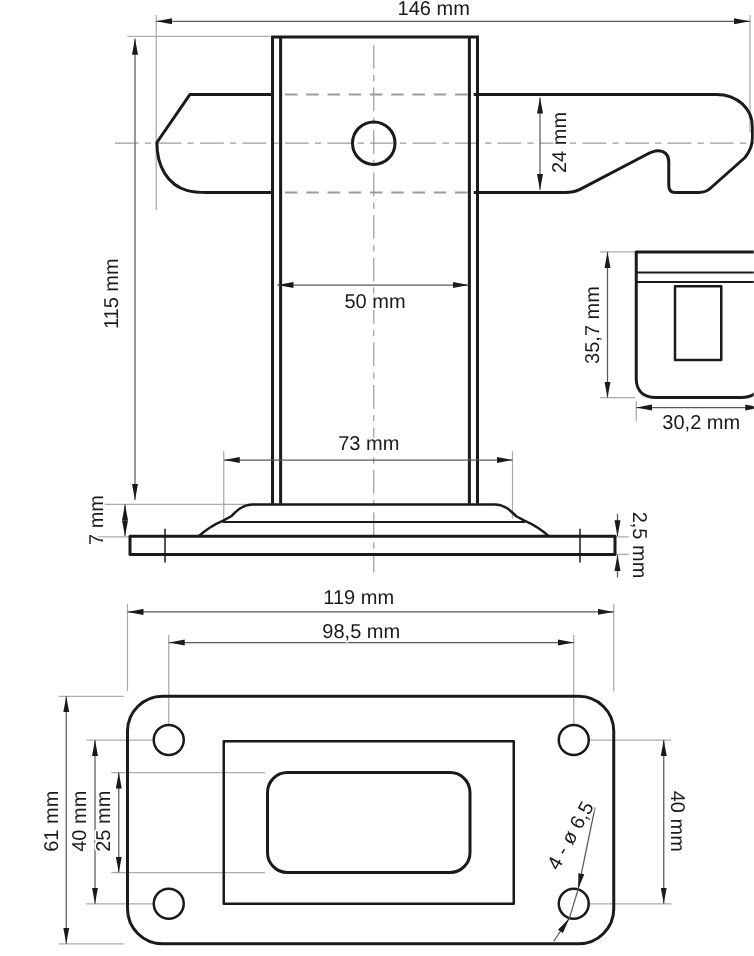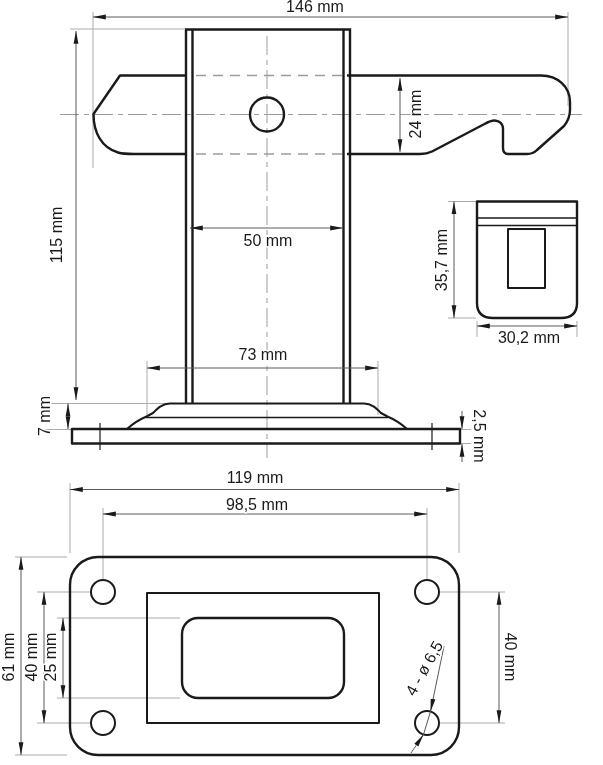"146 mm" .canvas { padding-left: none -> 32px }
